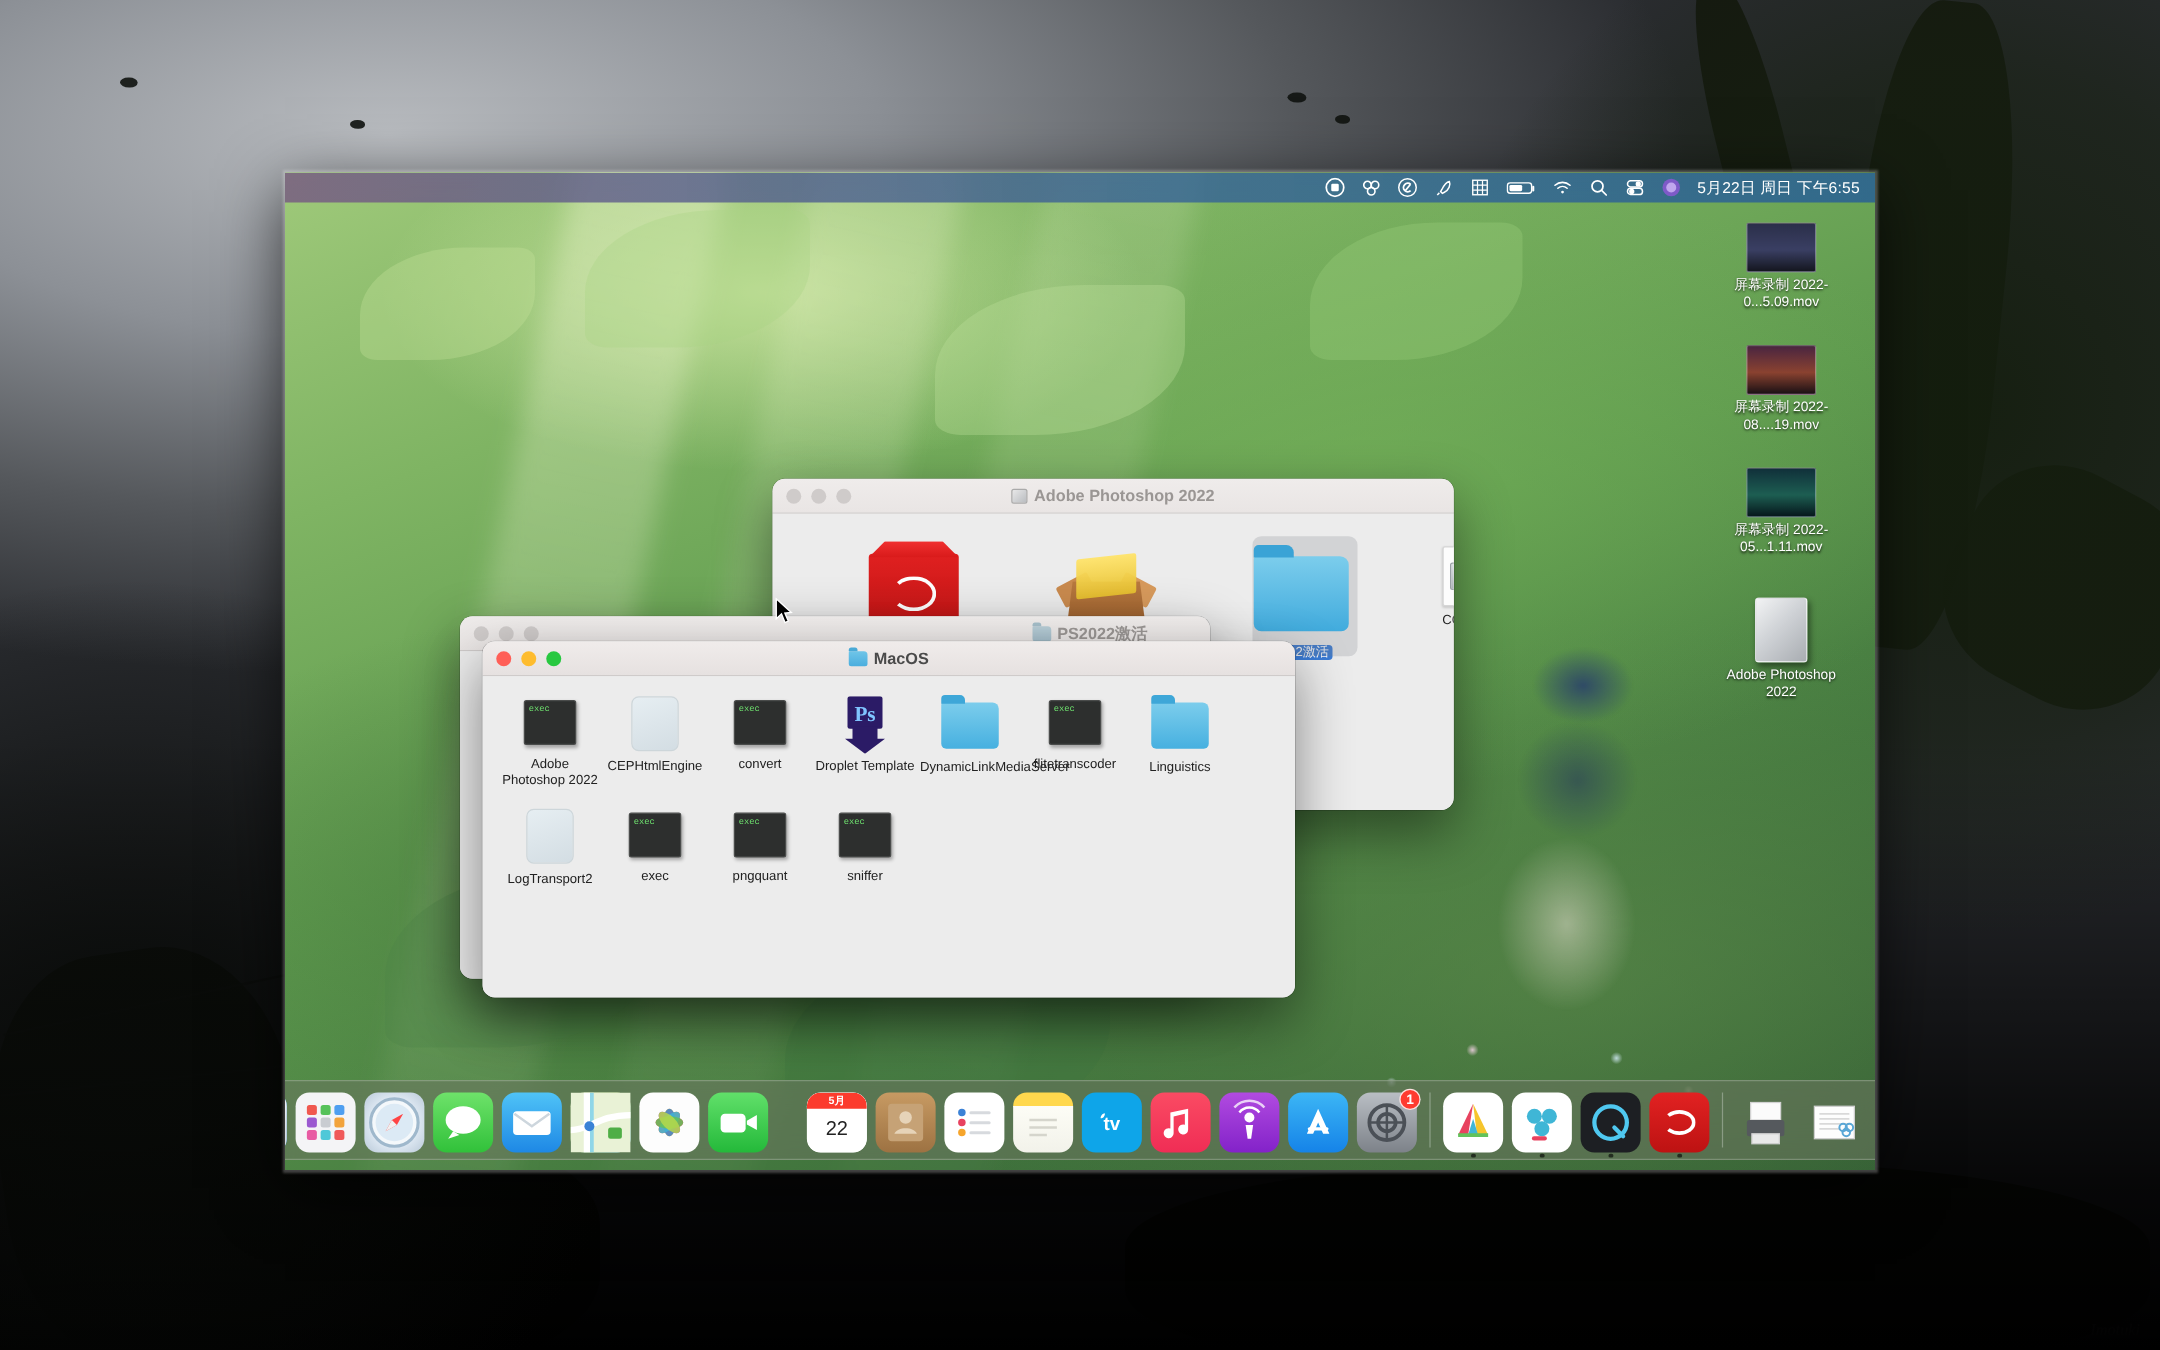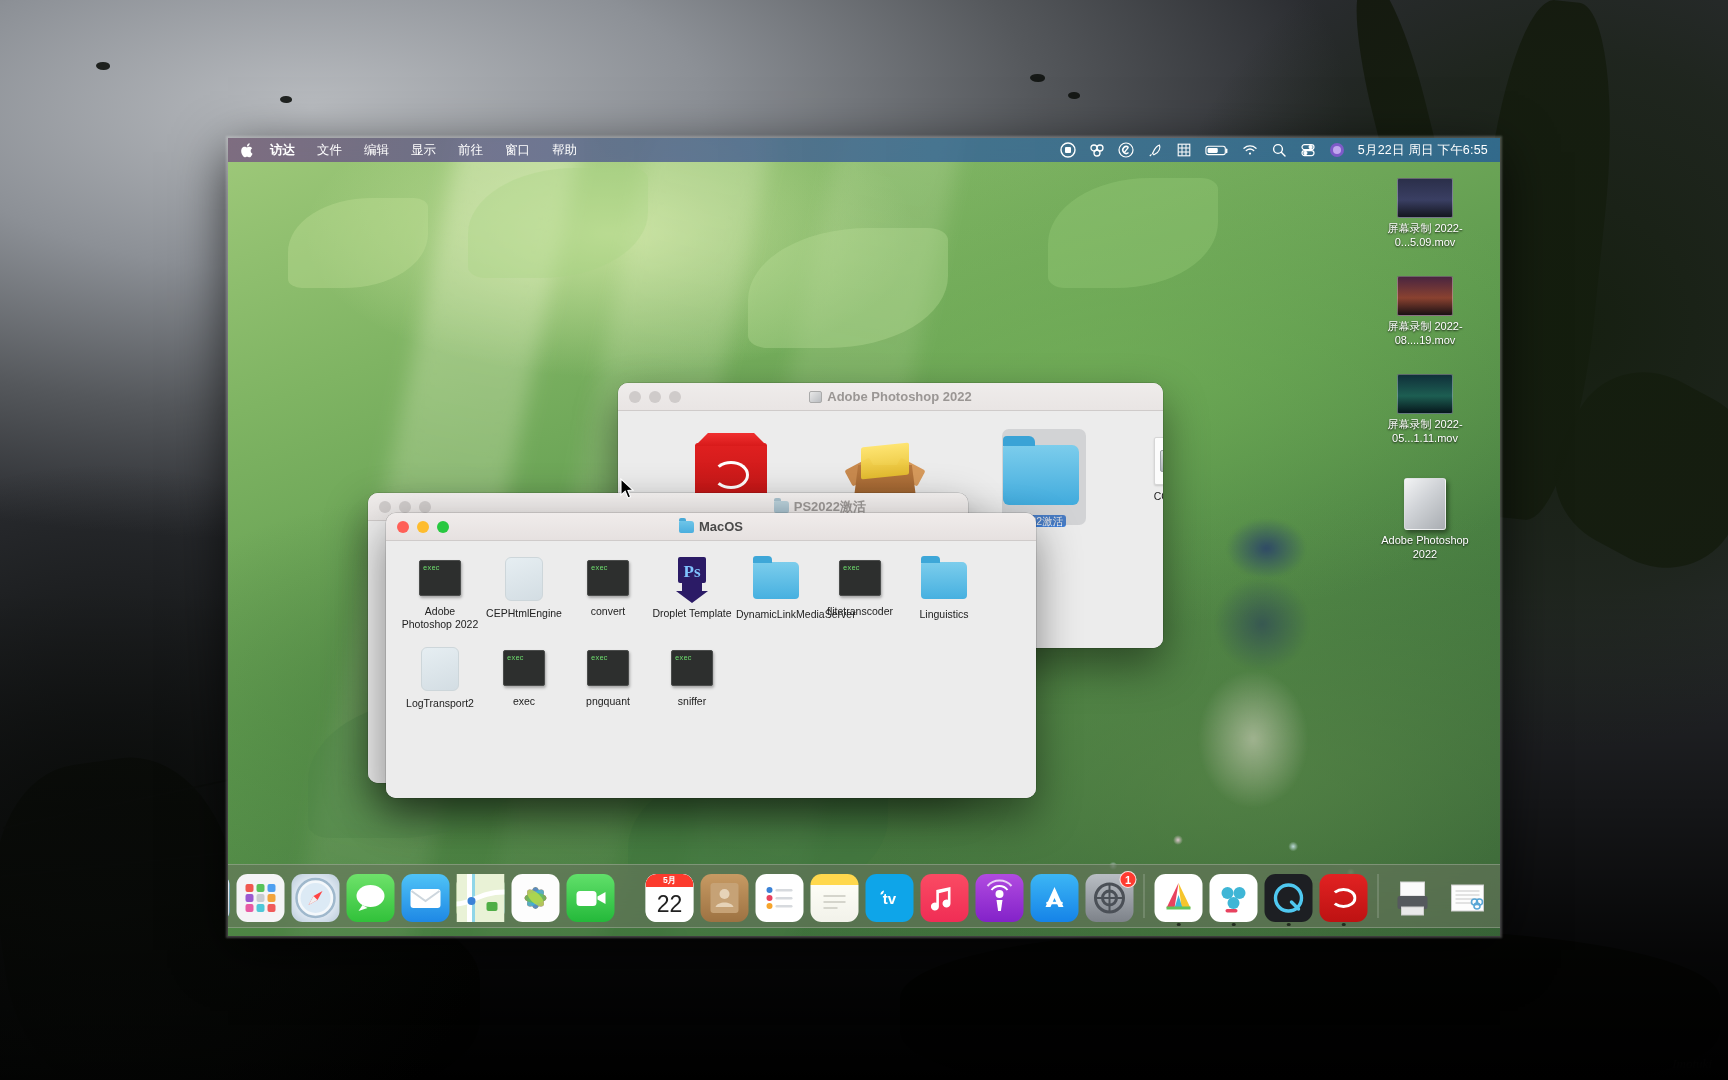"访达" div { html: <div> <div> <svg> <path></path> </svg> </div> <div>访达</div> <div>文件</div> <div>编辑</div> <div>显示</div> <div>前往</div> <div>窗口</div> <div>帮助</div> </div> -> none }
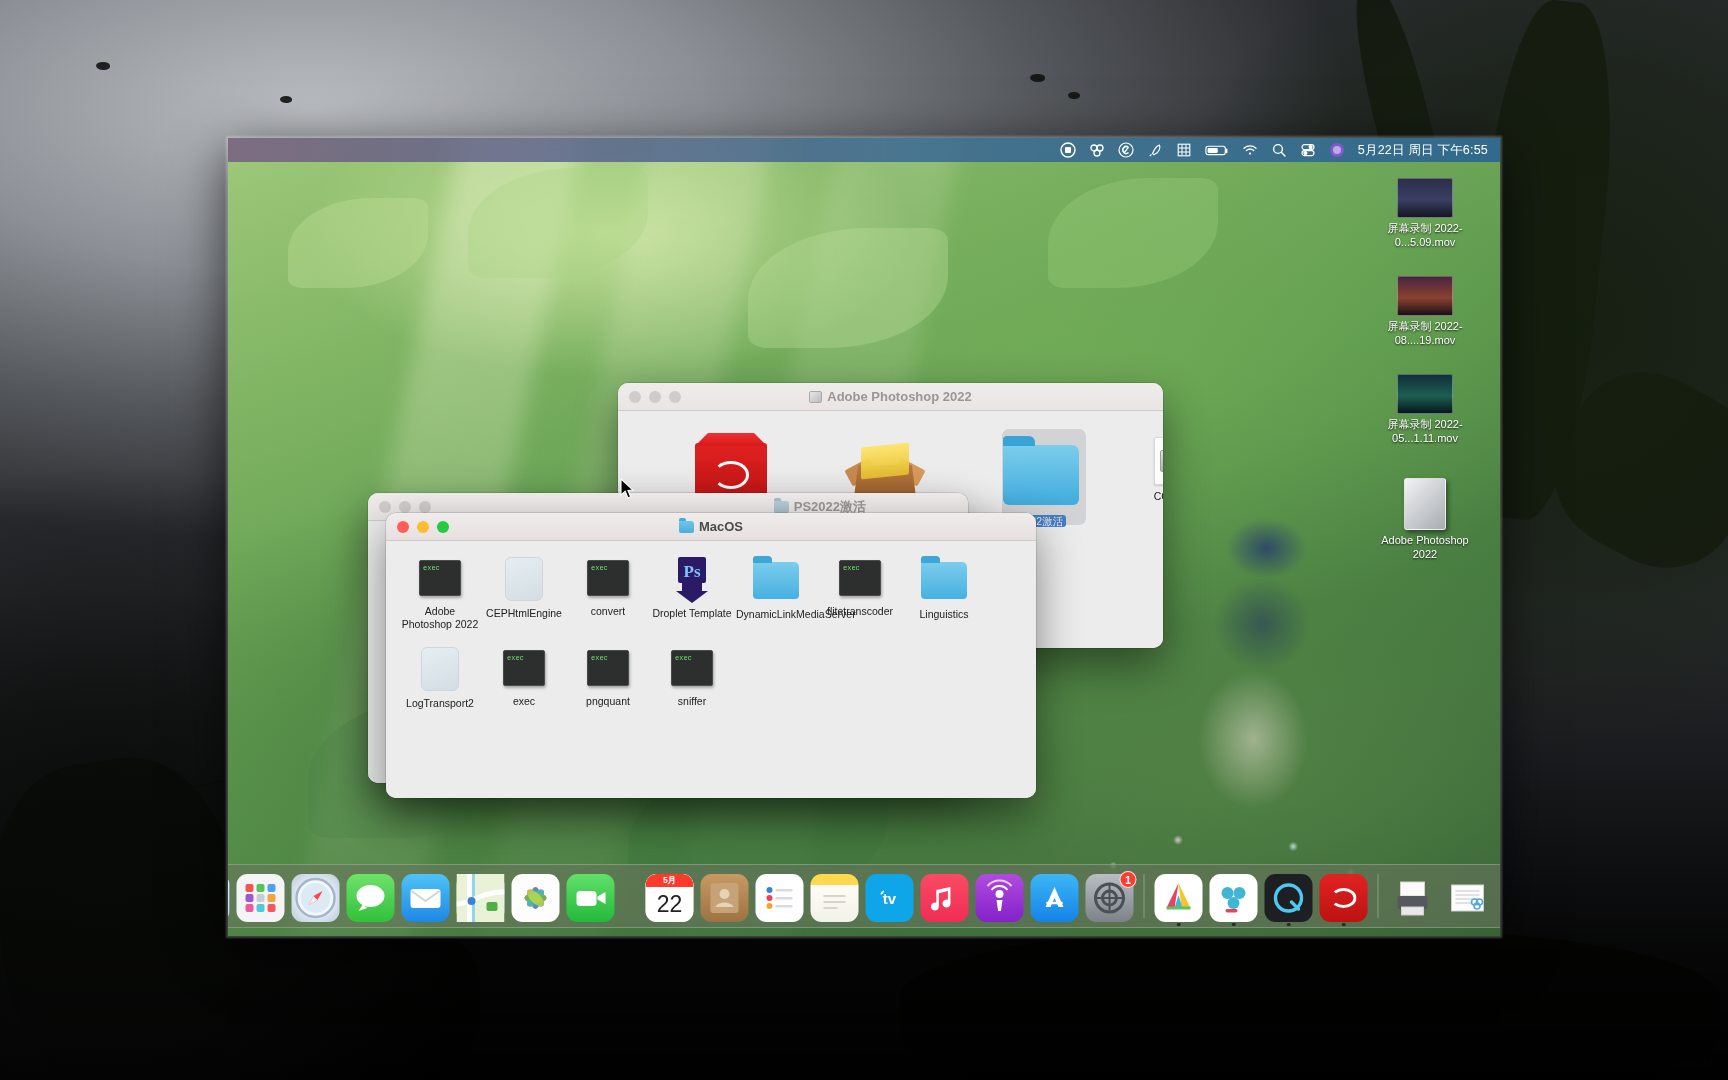"PS2022激活" div.win-title { padding-right: 102px -> 50px }
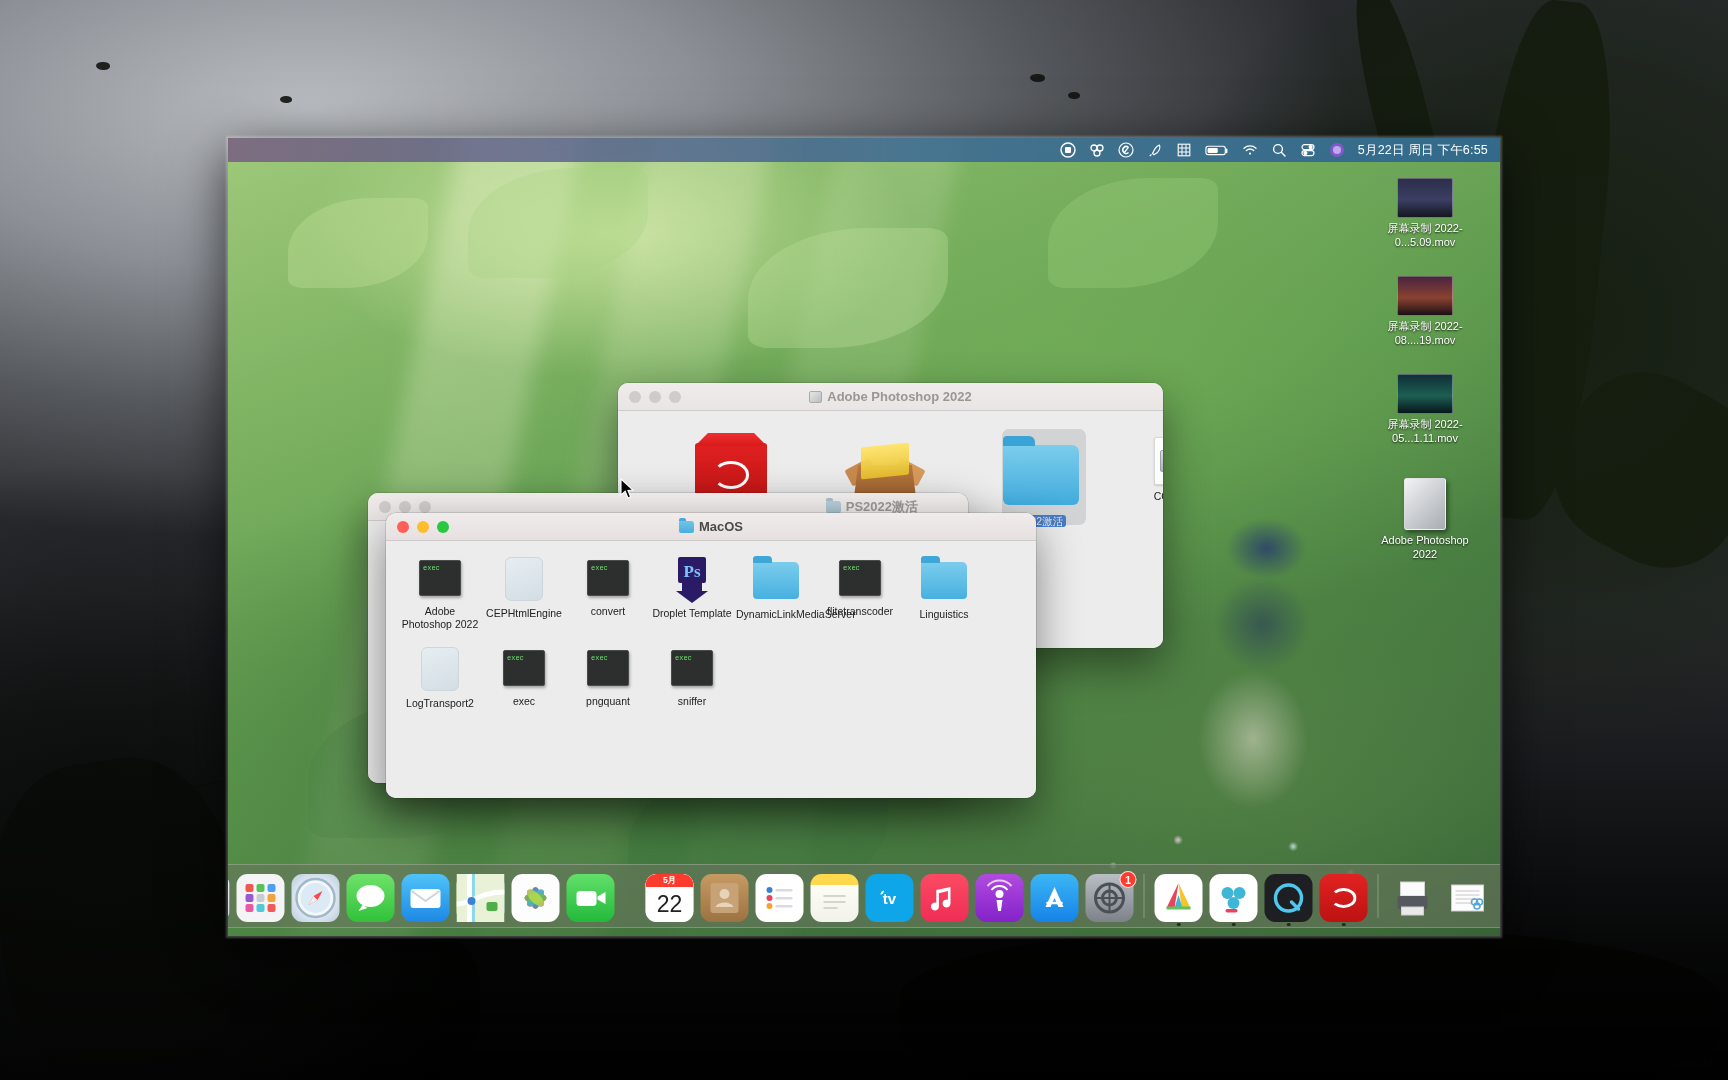"22" div { font-size: 23px -> 16px }
